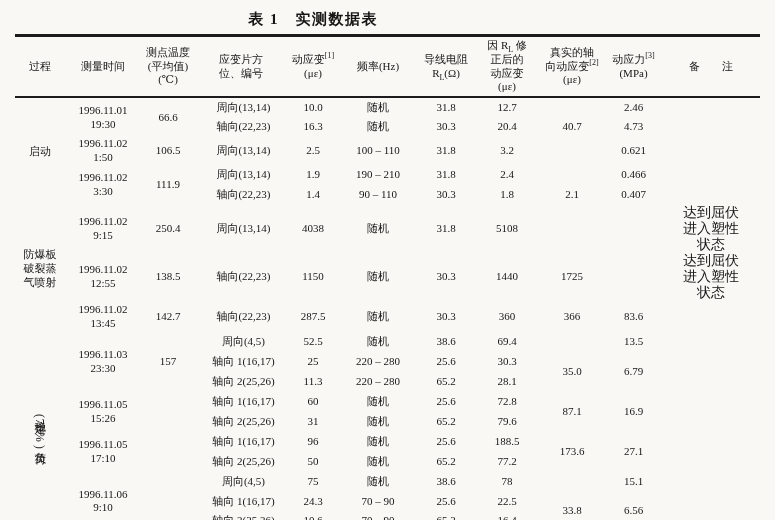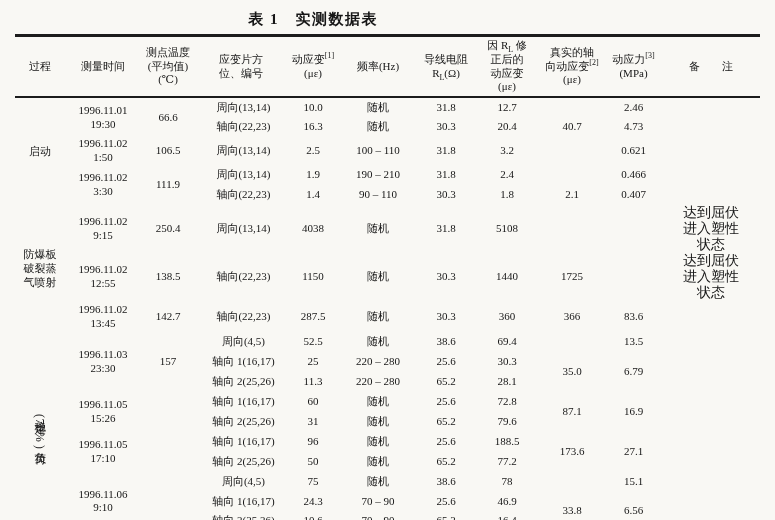"46.9" td { text: 46.9 -> 22.5 }
